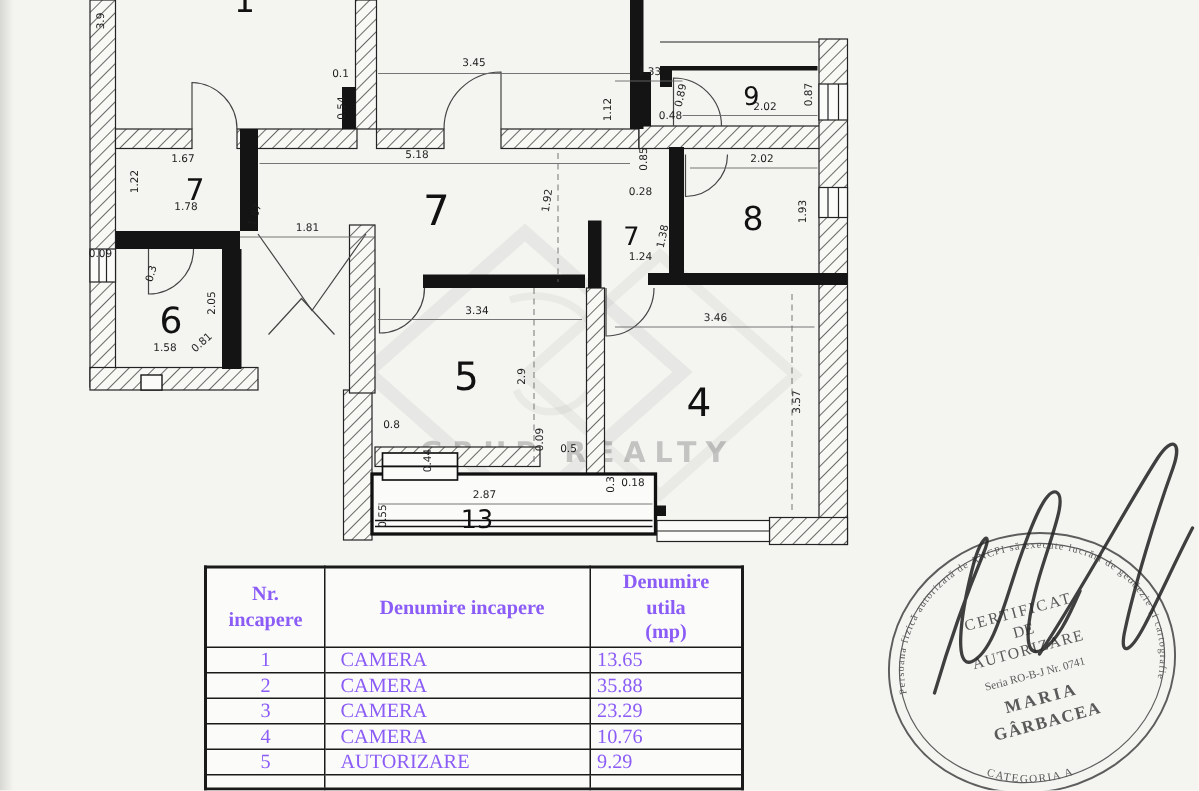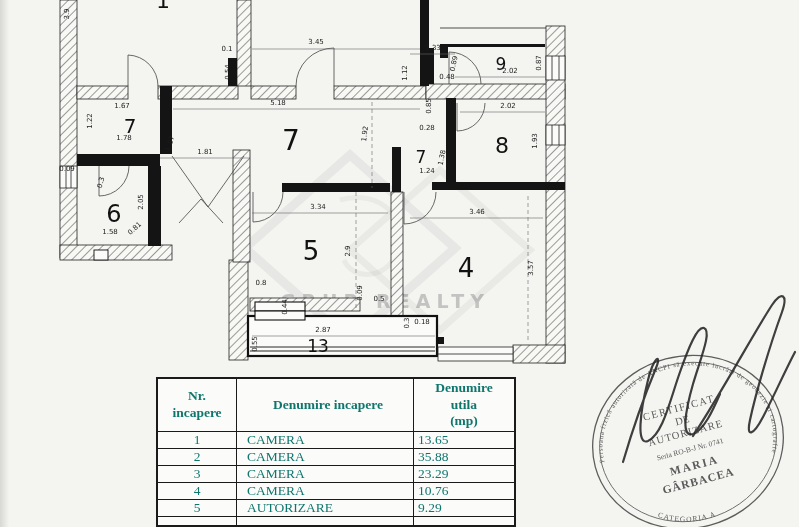"Nr." .areas { color: #0f766e -> #8b5cf6; left: 156px -> 136px }
